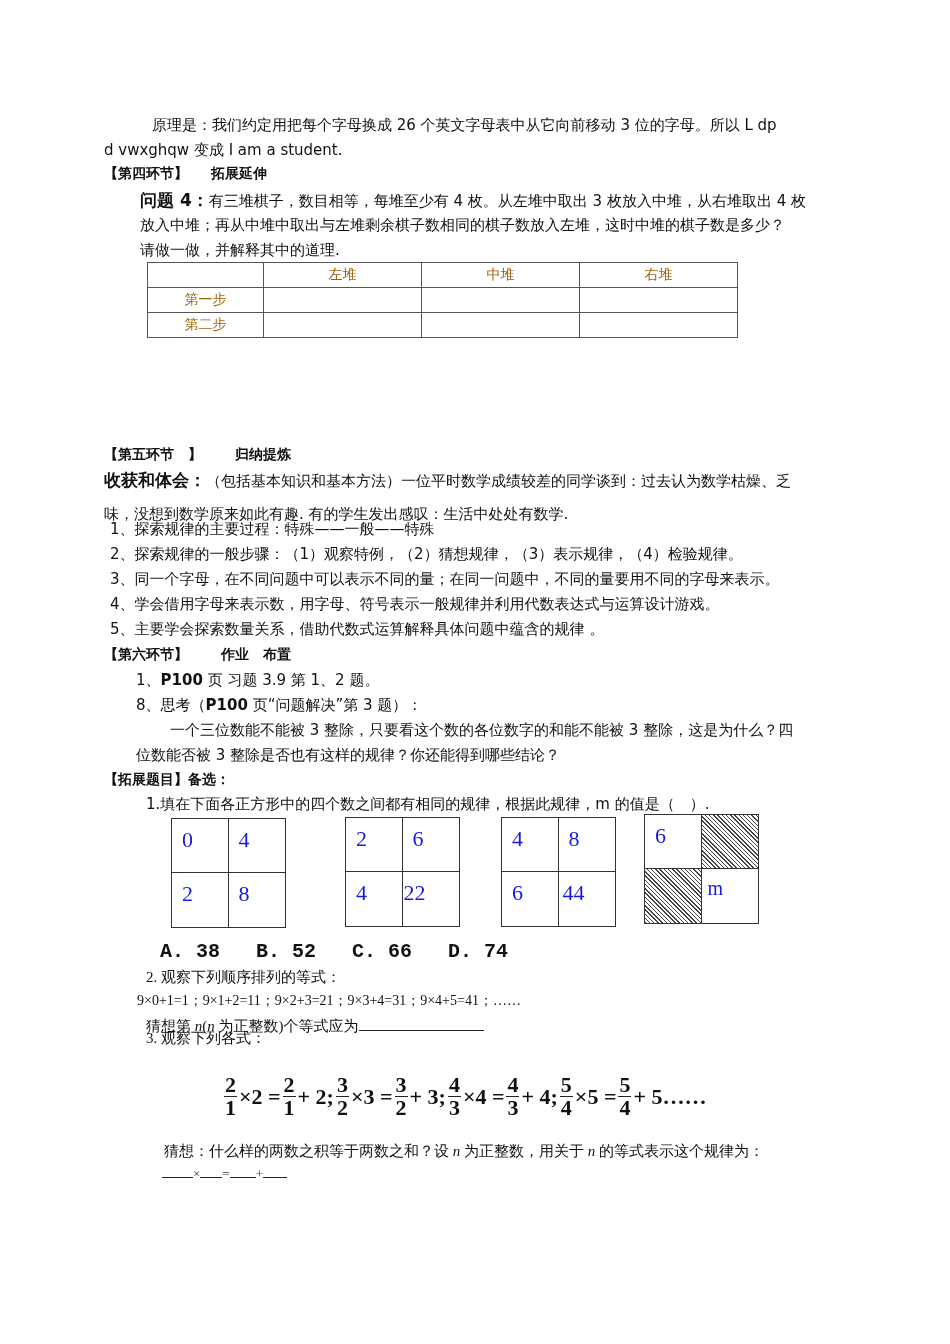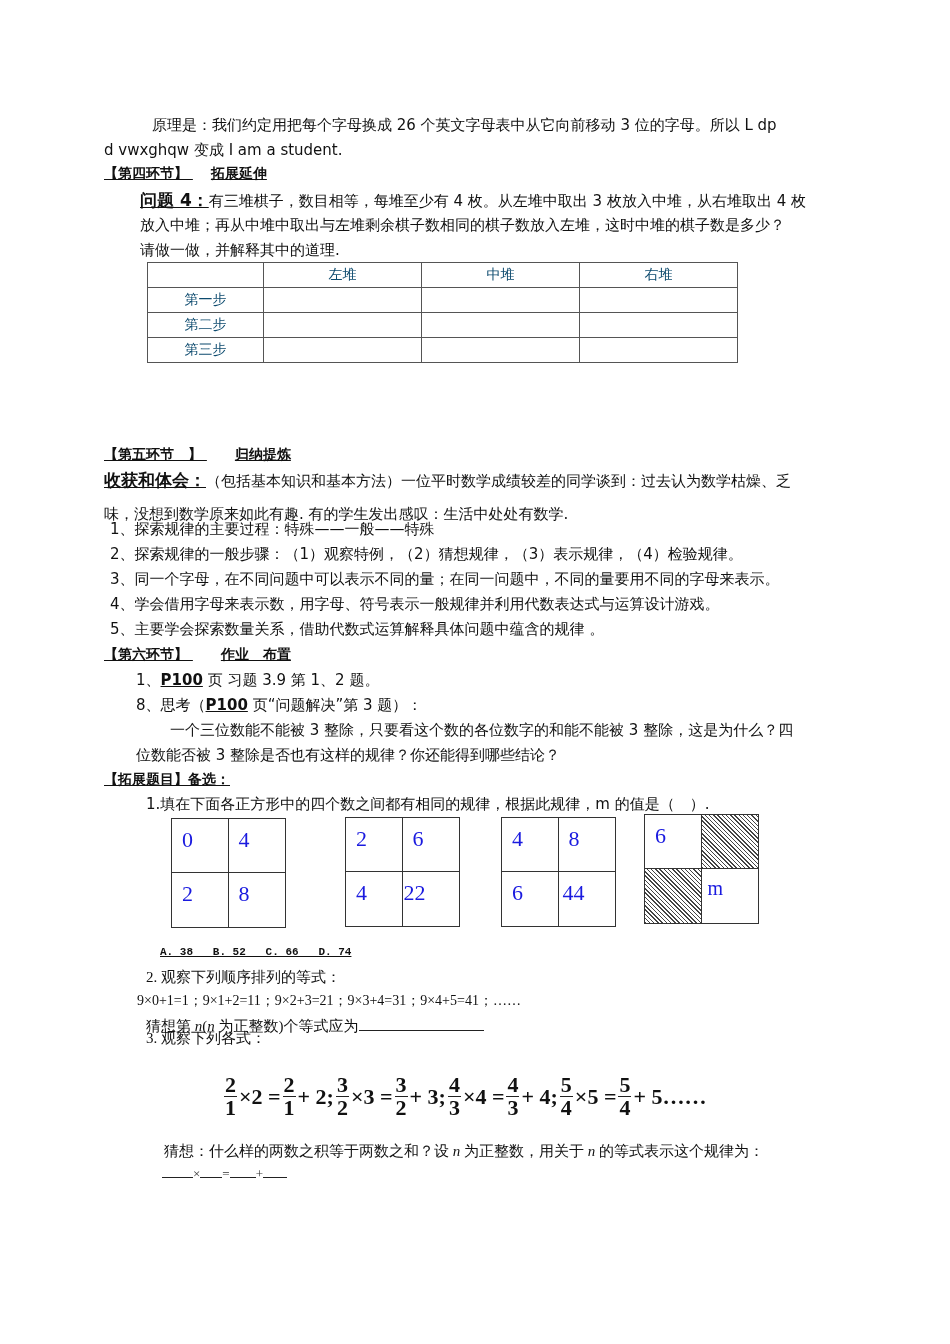"【第四环节】 拓展延伸" .b { text-decoration: underline -> none }
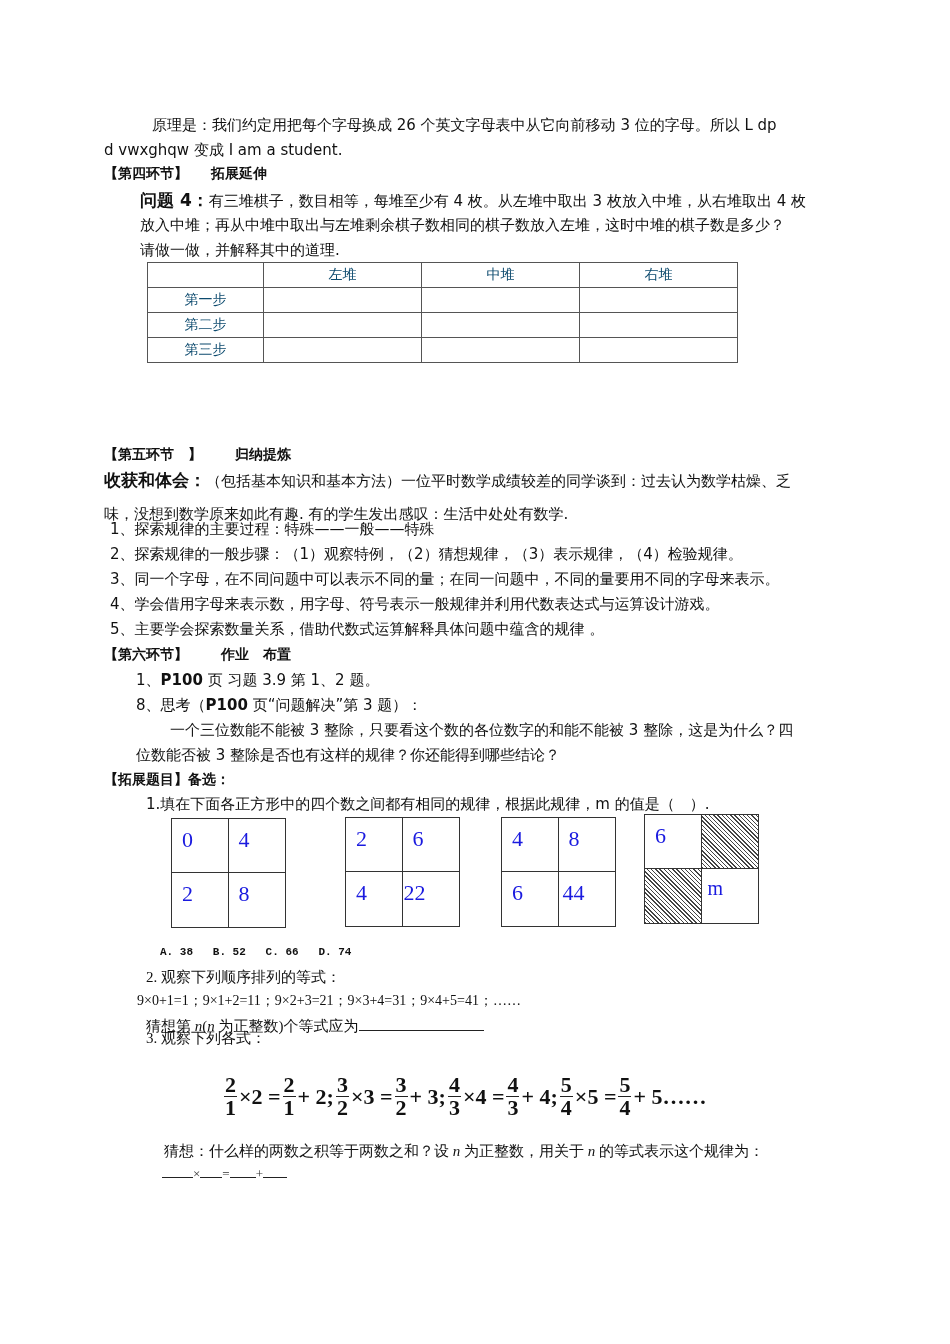"左堆" table.steps { color: #0c4a6e -> #a16207 }
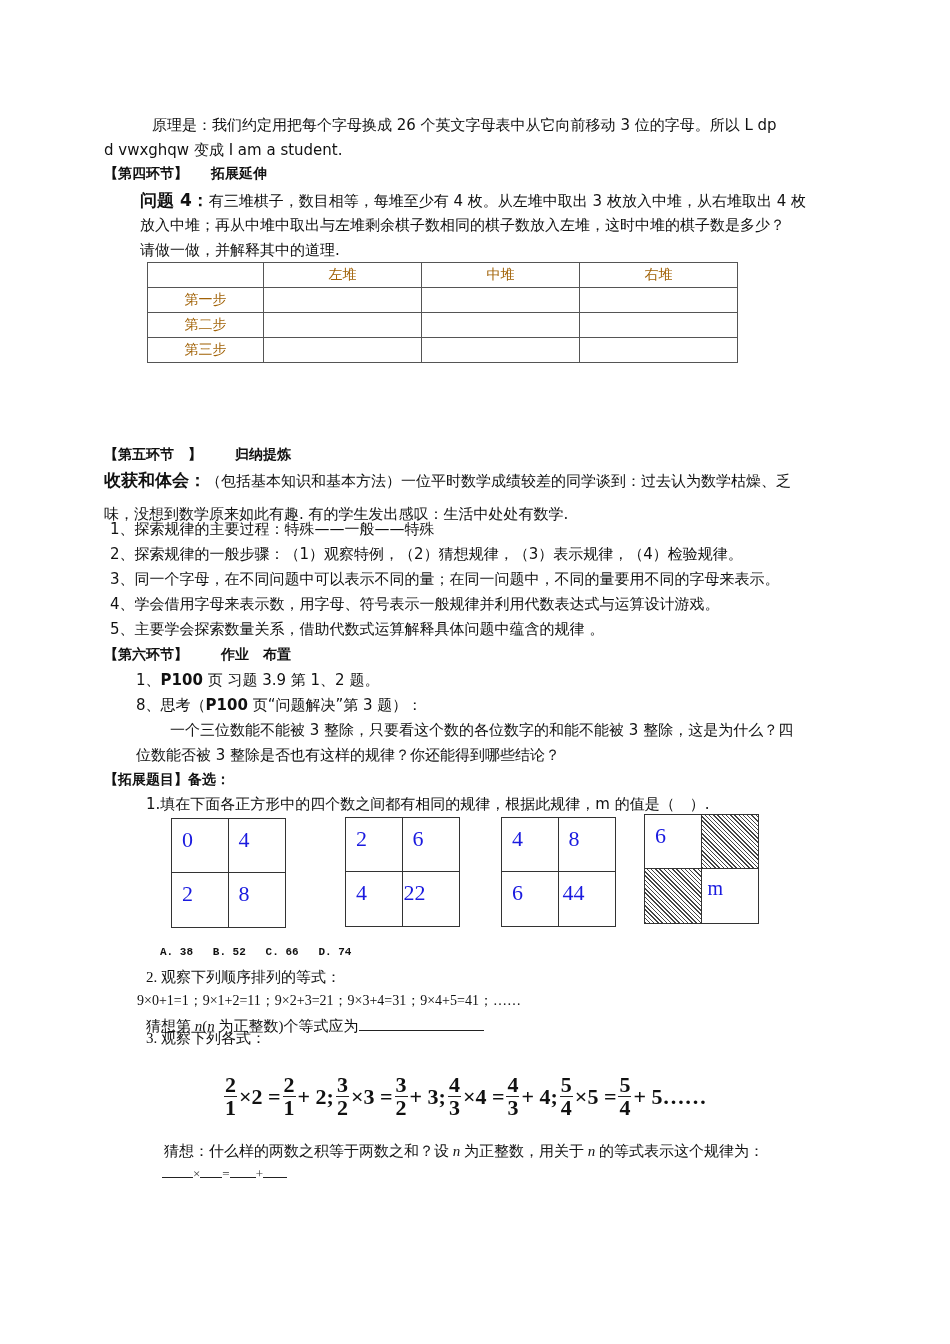"第三步" tr { html: <tr> <td>第三步</td> <td></td> <td></td> <td></td> </tr> -> none }
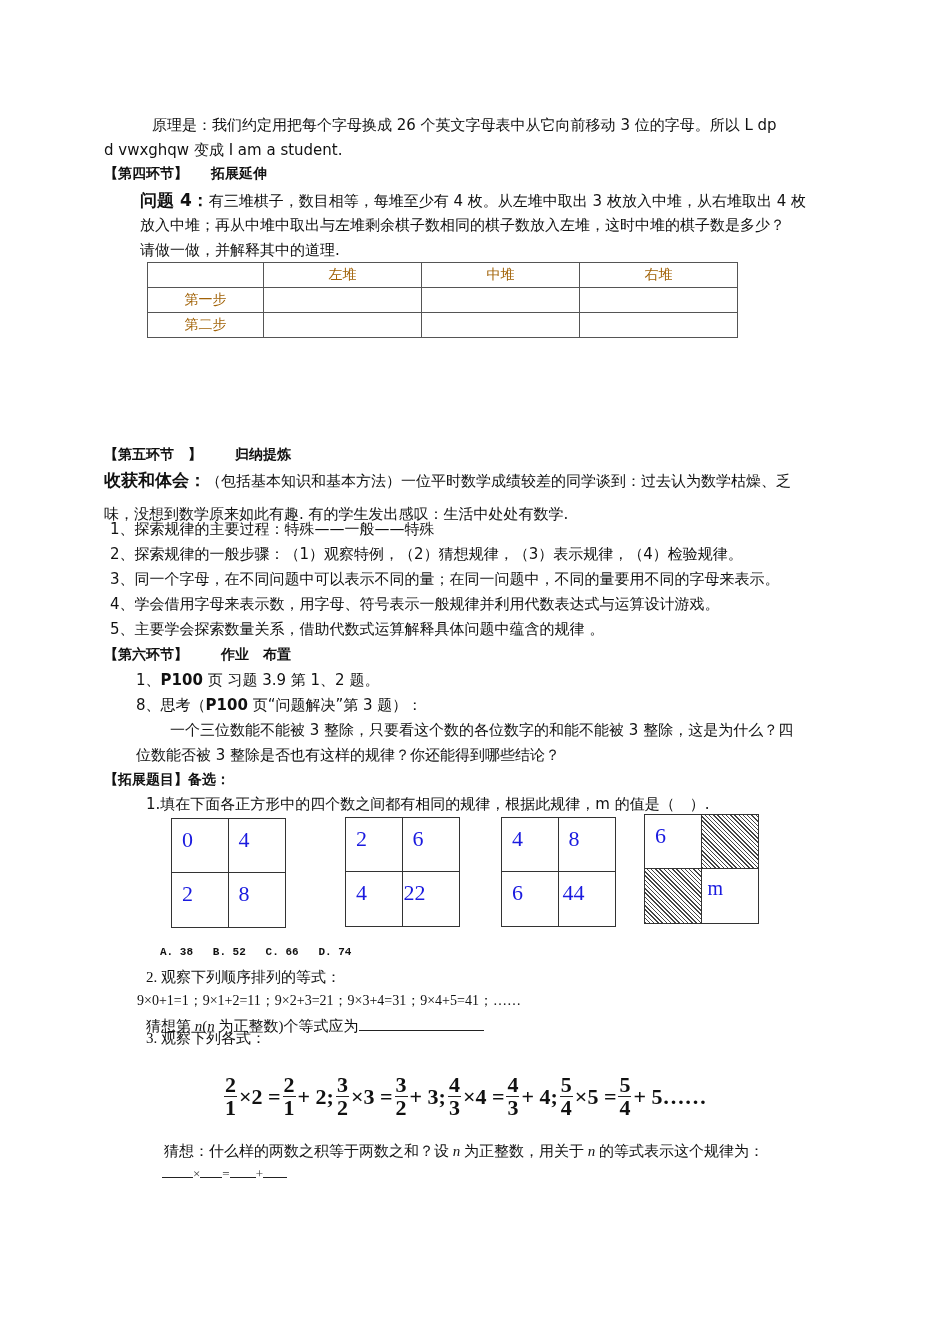"A. 38 B. 52 C." div.abs { font-size: 11px -> 20px }
